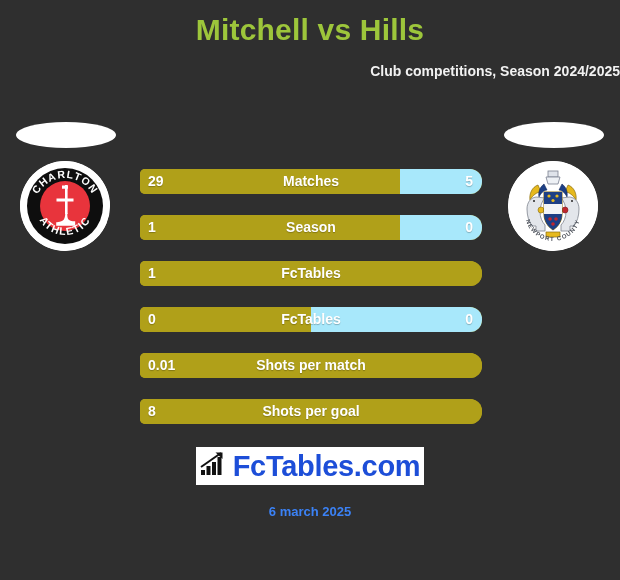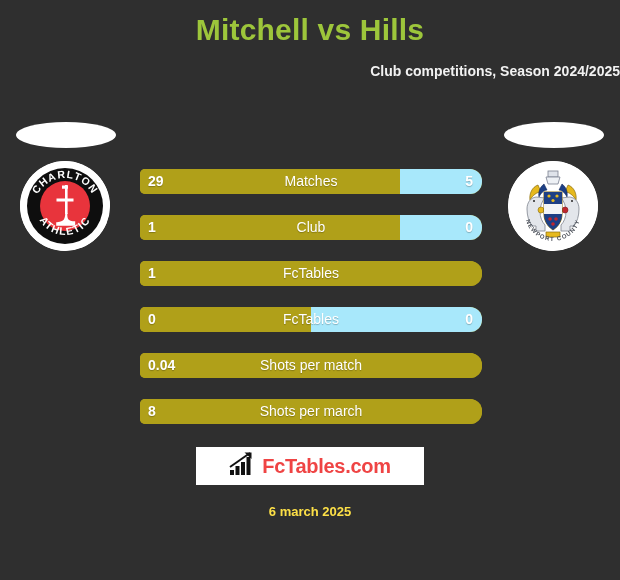"Matches" .stat-label { font-weight: normal -> bold }
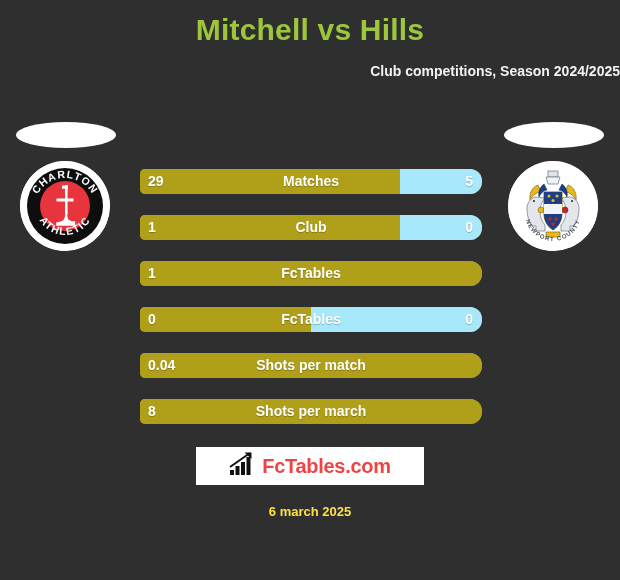"Club" div.stat-label { text: Club -> Season }
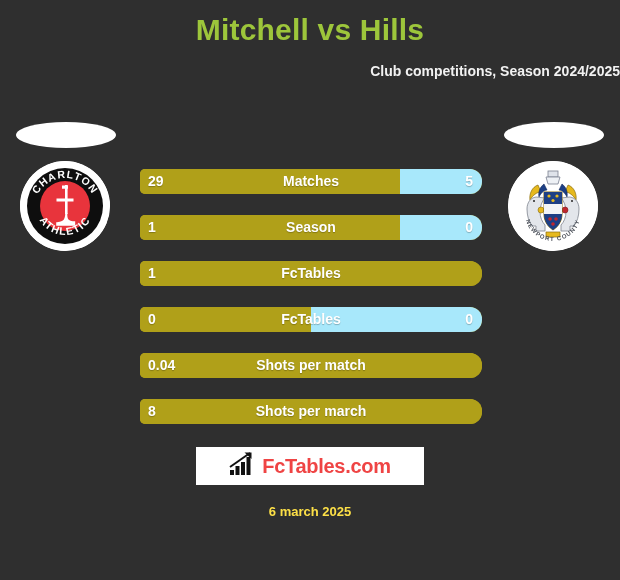"0.04" div.val { text: 0.04 -> 0.01 }
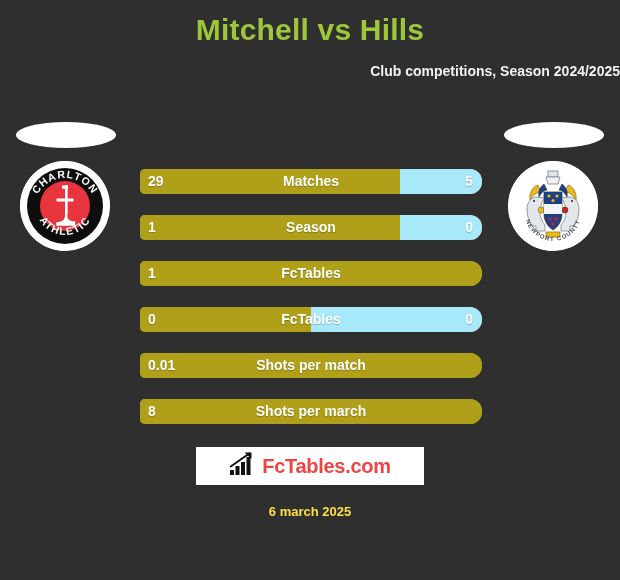"Shots per march" div.stat-label { text: march -> goal }
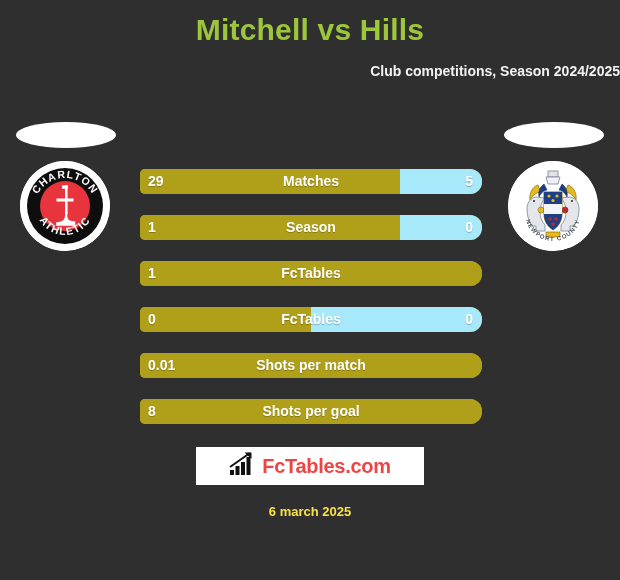"FcTables.com" .brand-text { color: #ef4444 -> #1d4ed8; font-size: 20px -> 29px }
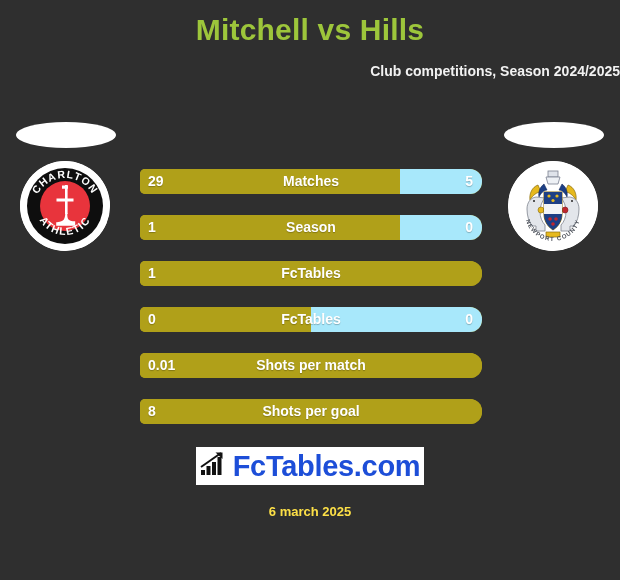"6 march 2025" .date { color: #fde047 -> #3b82f6 }
